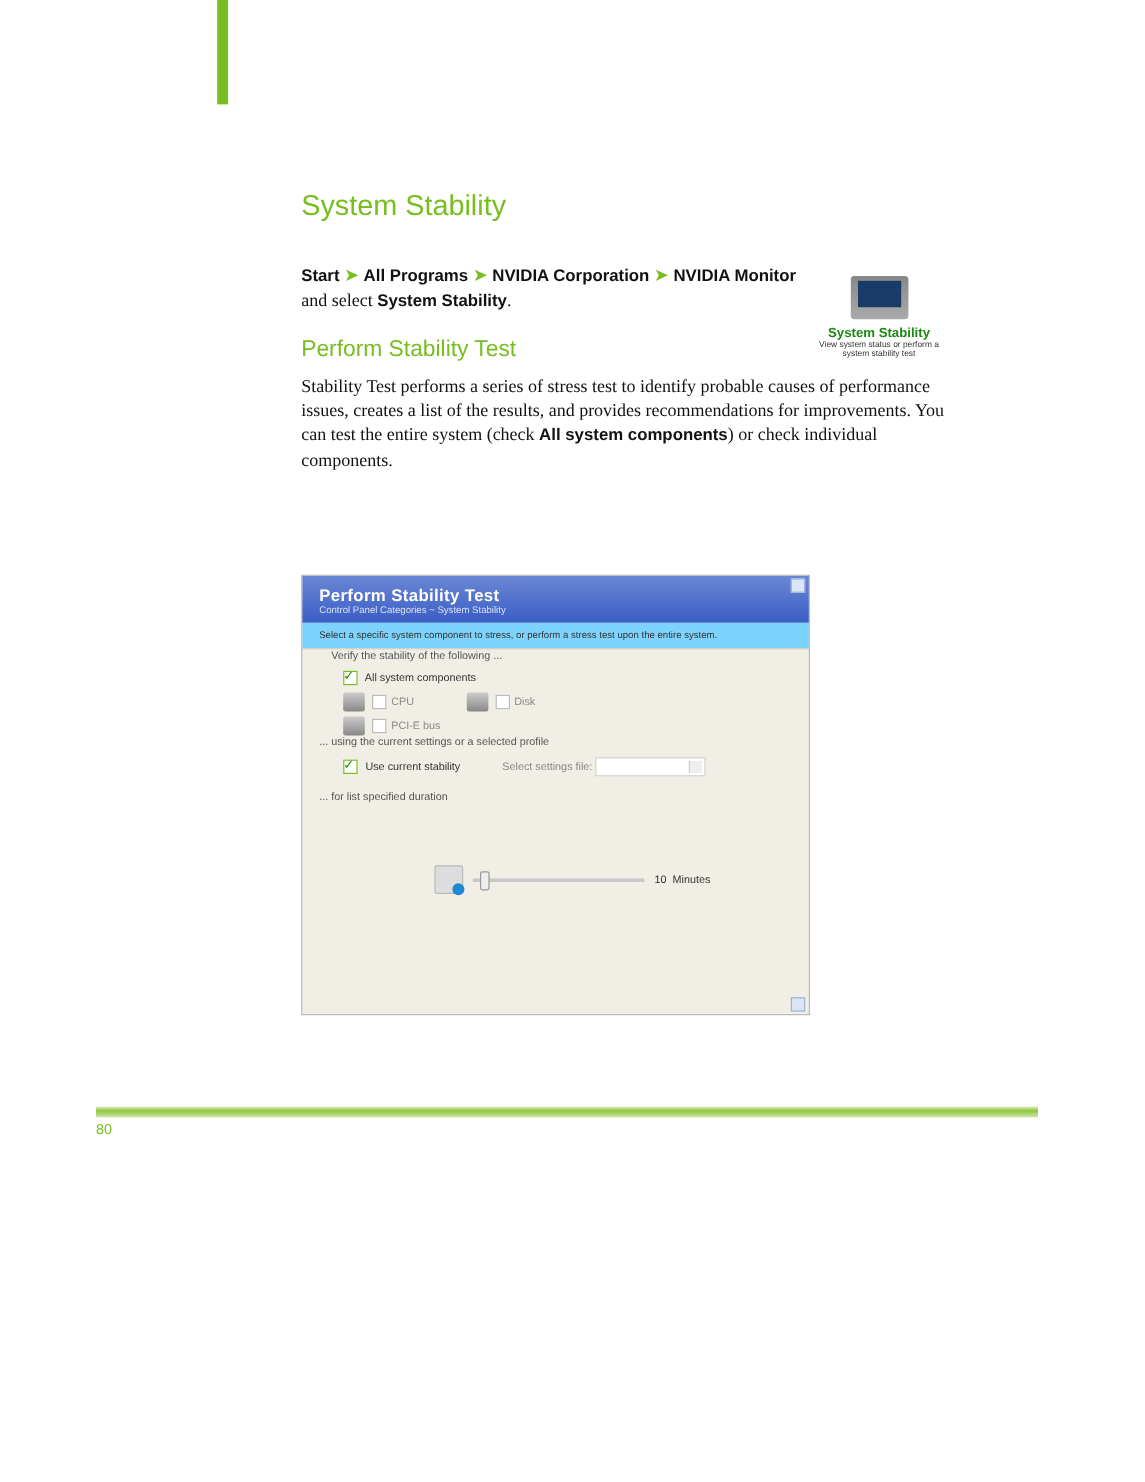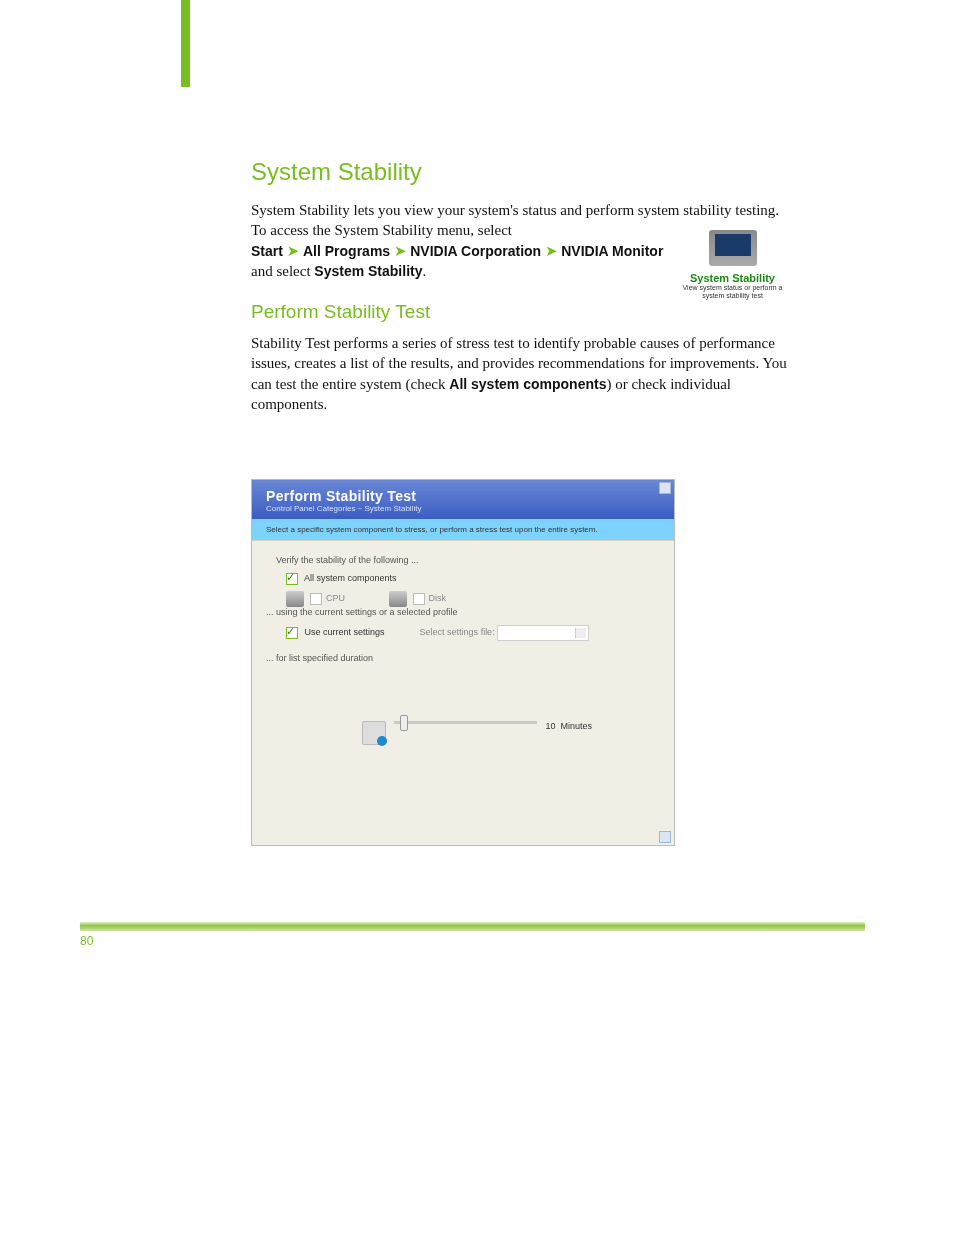"System Stability lets you view" span { html: <span>System Stability lets you view your system's status and perform system stability testing. To access the System Stability menu, select</span> -> none }
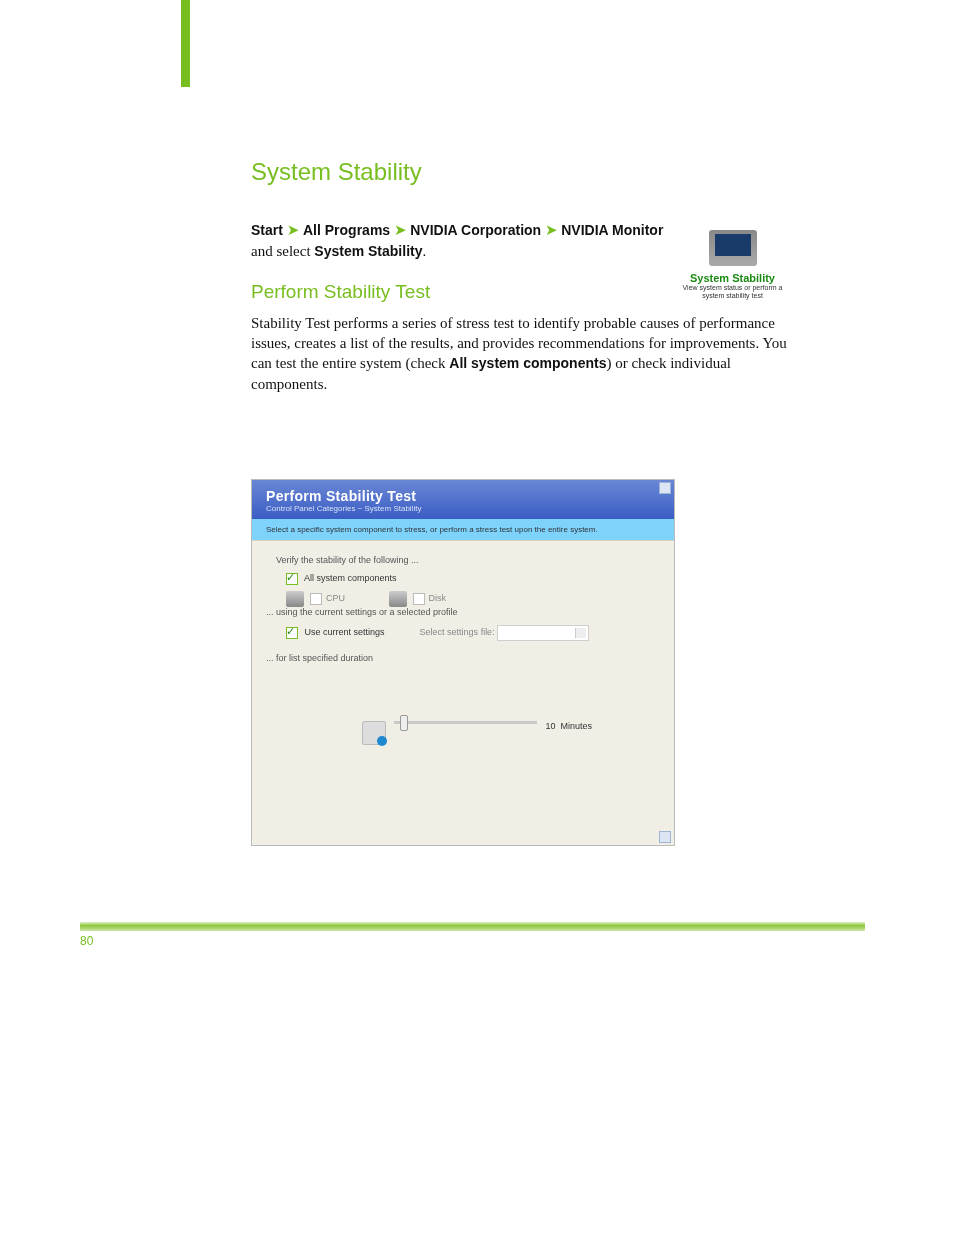"Verify the stability of the" .body { padding: 14px 24px -> 0 24px }
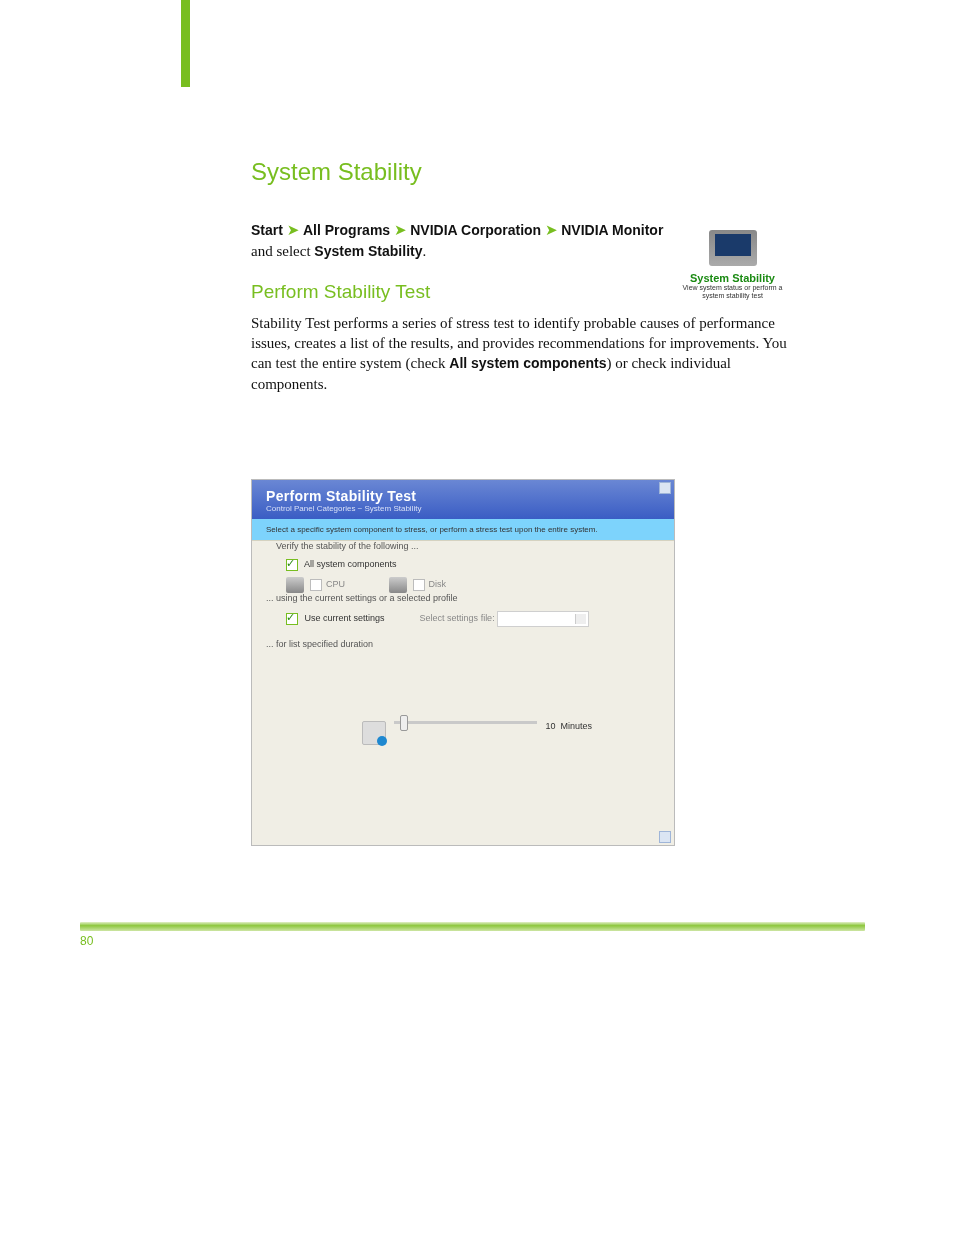"PCI-E bus" div.row { html: none -> <div> <span><span></span><span></span><span>PCI-E bus</span></span> </div> }
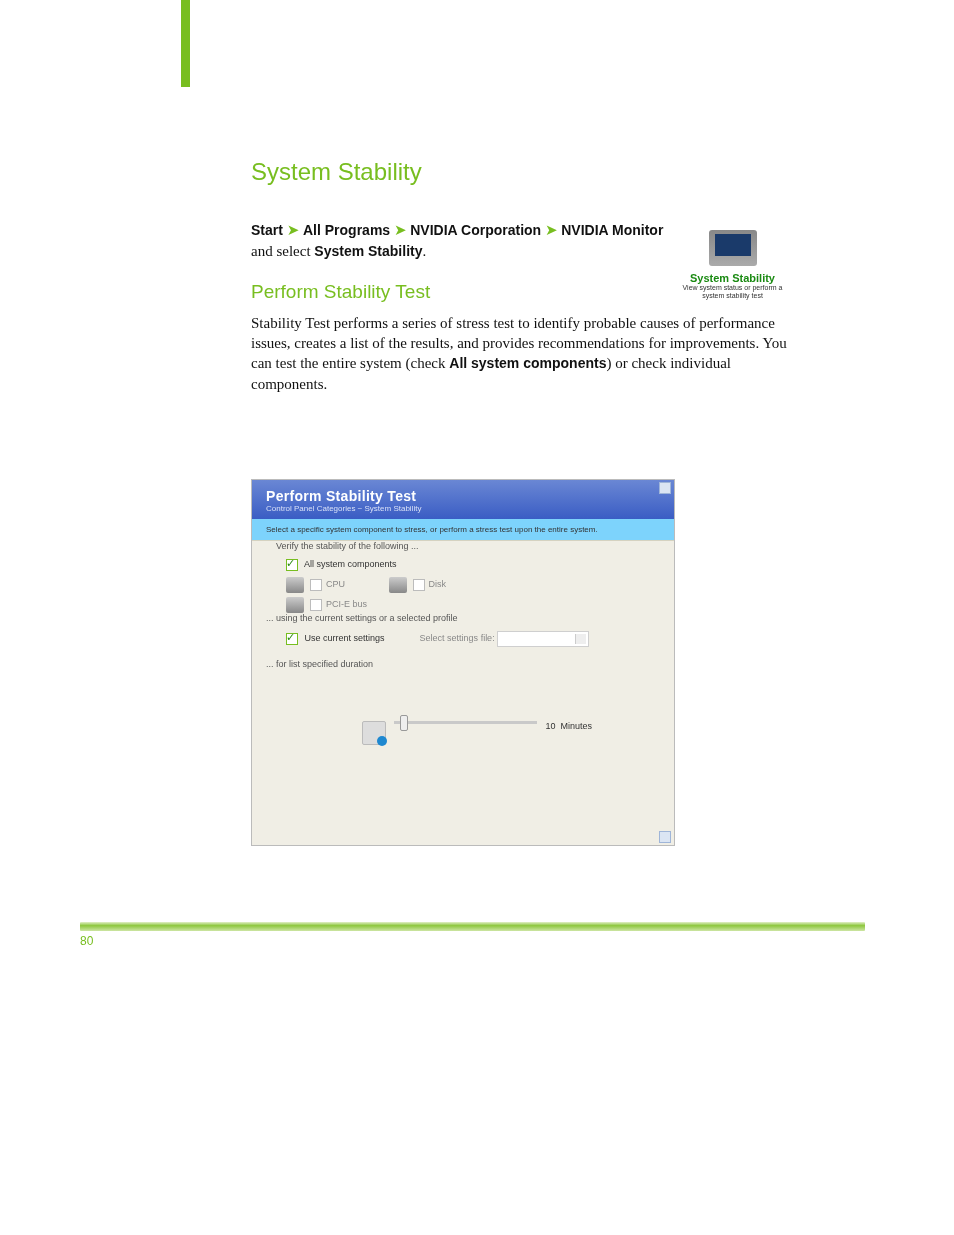"Use current settings" span { text: settings -> stability }
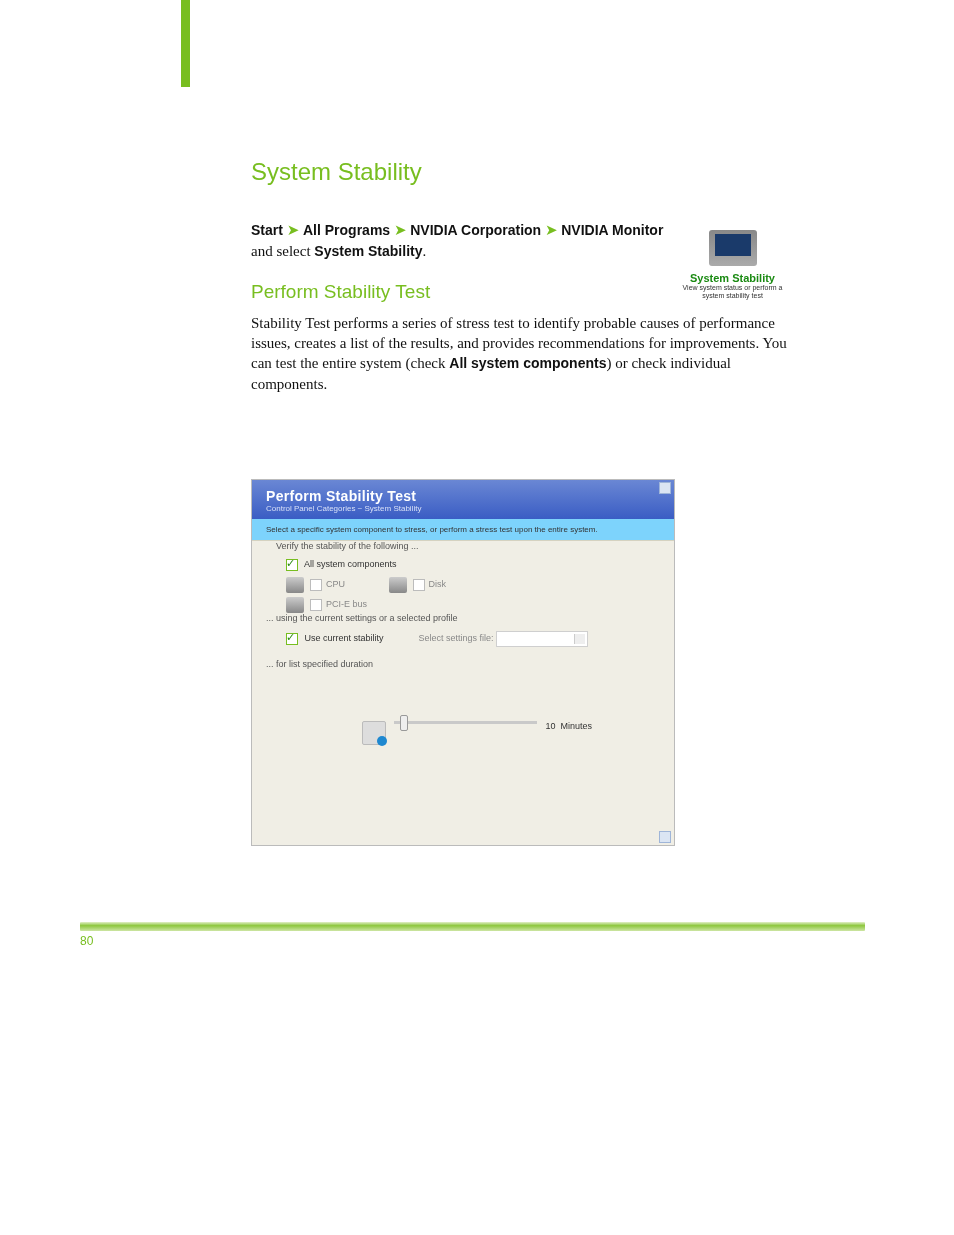"10 Minutes" .slider { align-items: none -> center }
